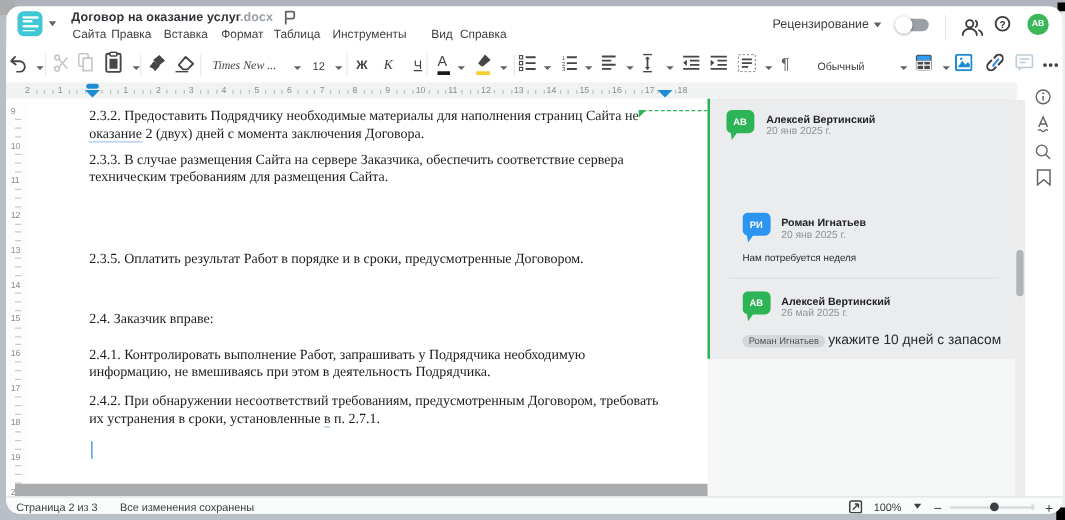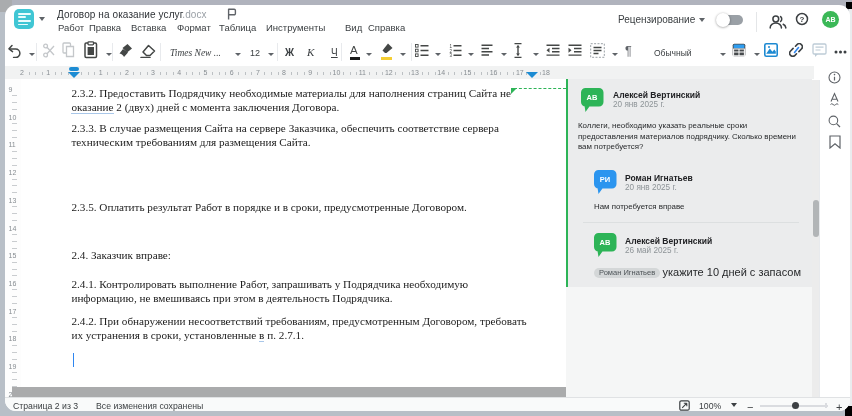"Договор на оказание услуг.docx" #dtitle { font-weight: normal -> bold }
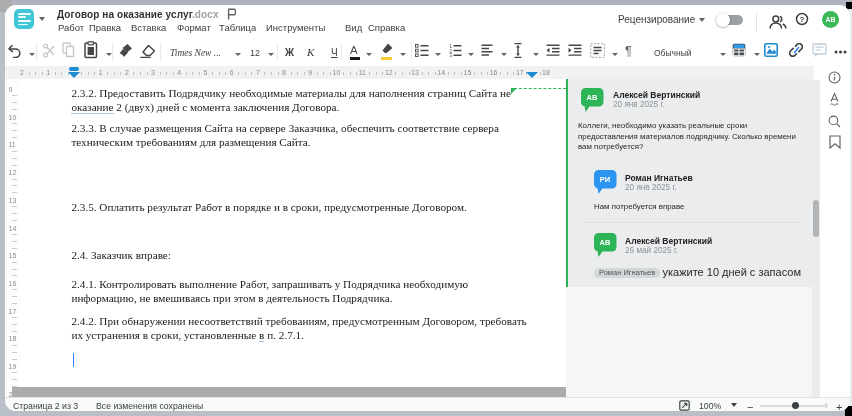"Работ" span { text: Работ -> Сайта }
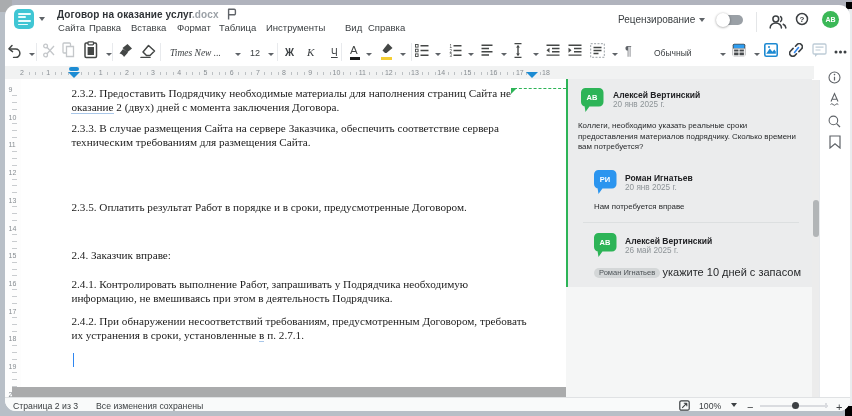"Коллеги, необходимо указать реальные" div.cbody { html: <div>Коллеги, необходимо указать реальные сроки<br>предоставления материалов подрядчику. Сколько времени<br>вам потребуется?</div> -> none }
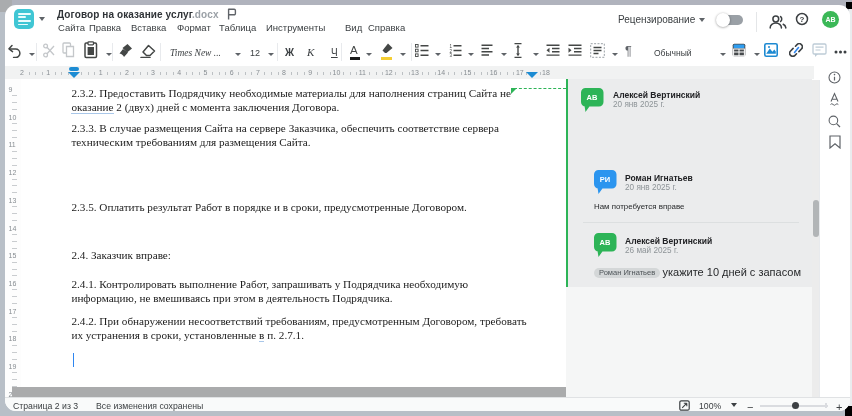"Нам потребуется вправе" div.cbody { text: вправе -> неделя }
